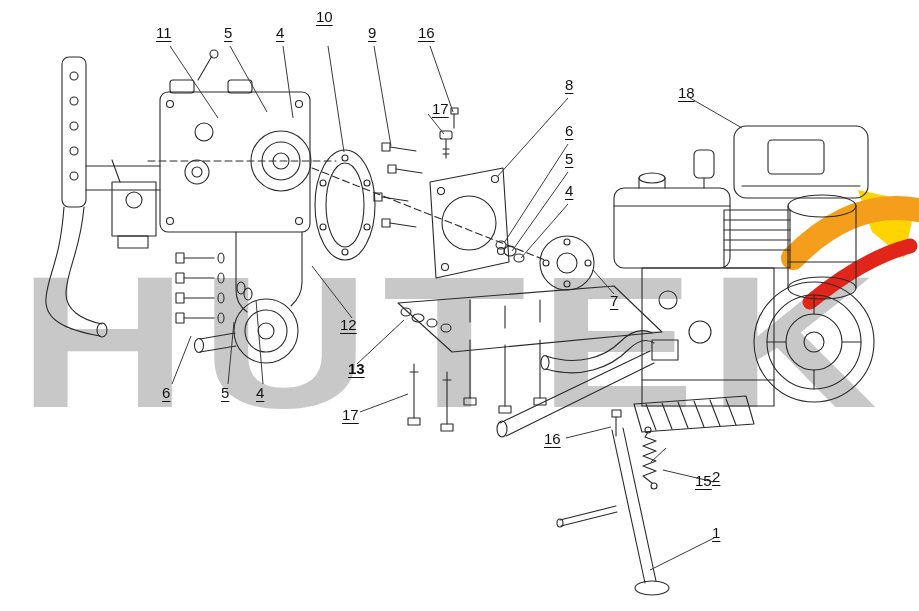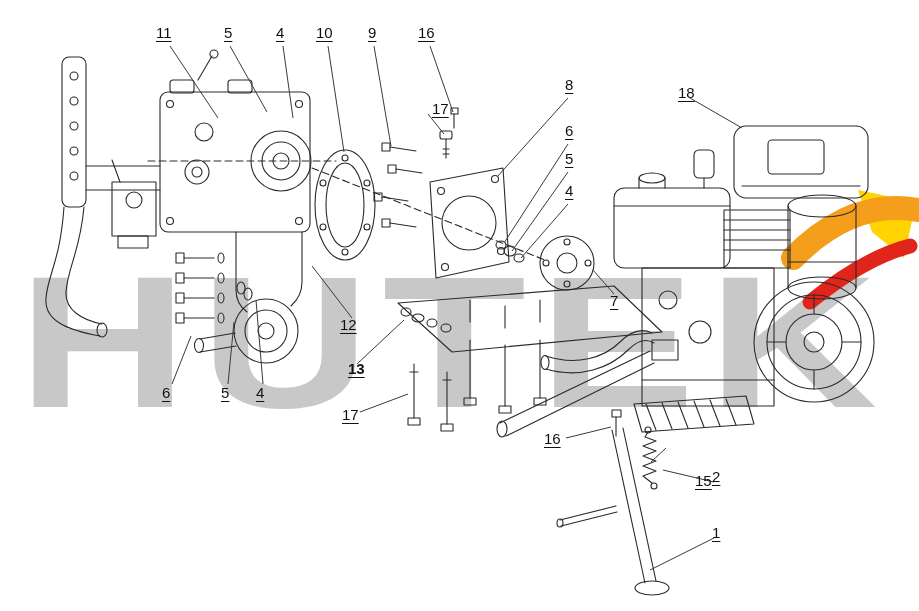"10" div.callout { top: 24px -> 8px }
